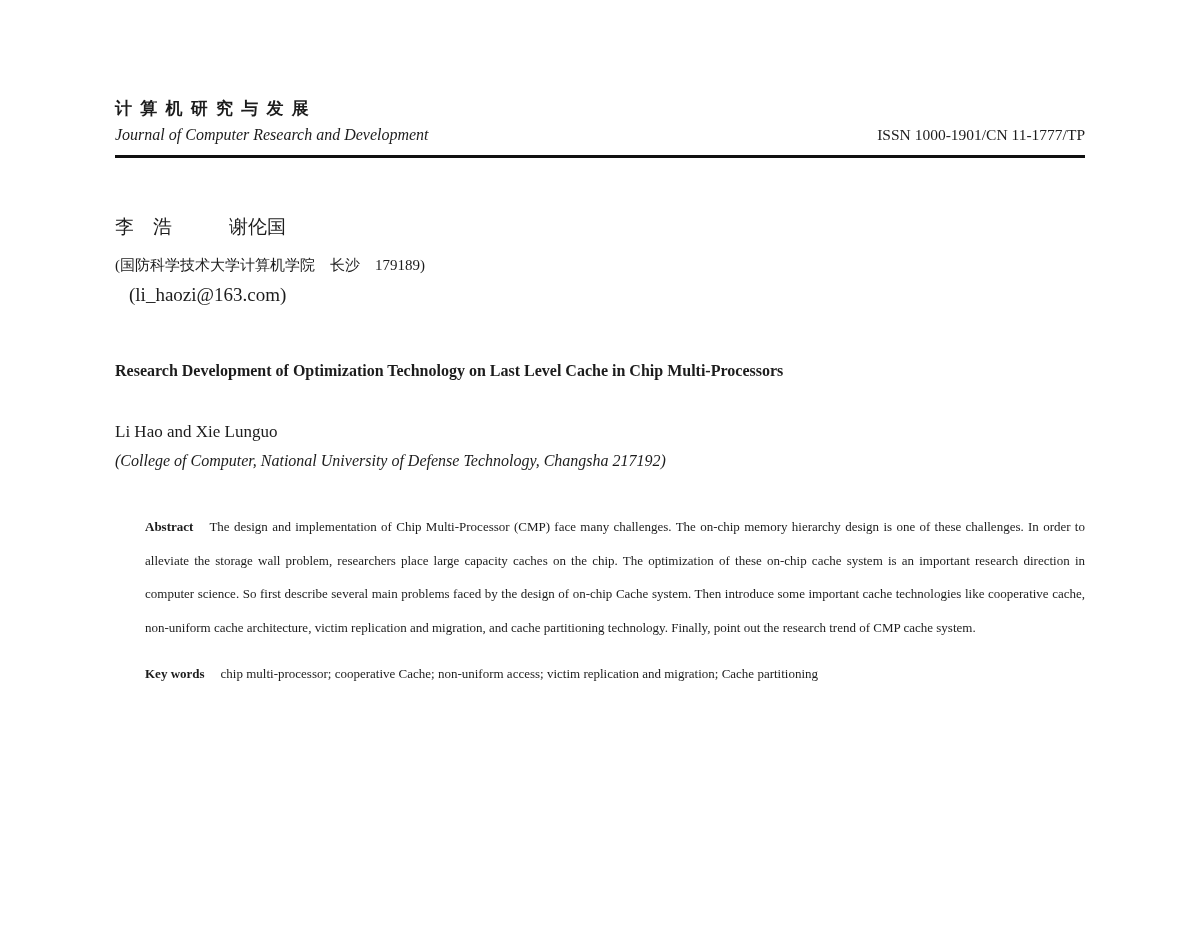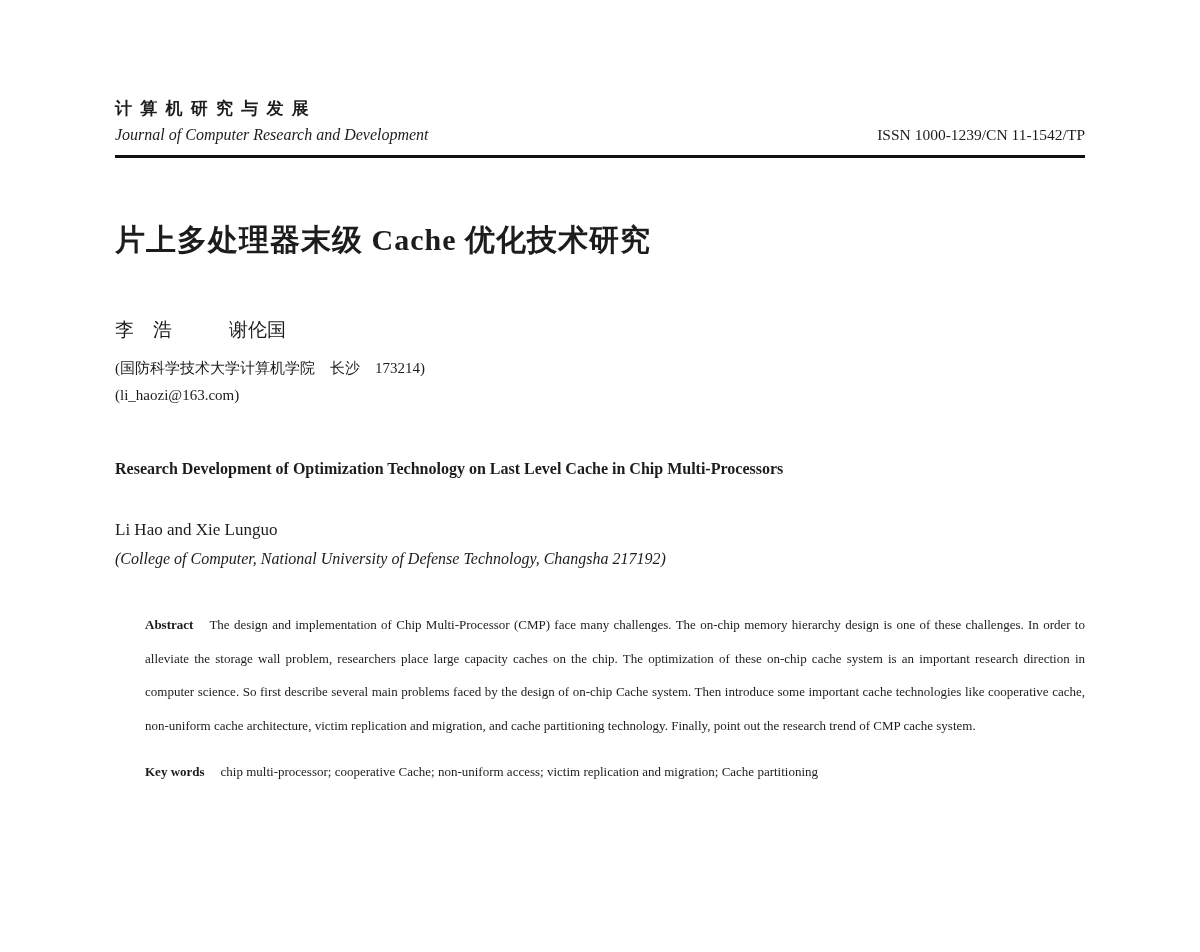"ISSN 1000-1239/CN 11-1542/TP" div { text: 1000-1239/CN 11-1542/TP -> 1000-1901/CN 11-1777/TP }
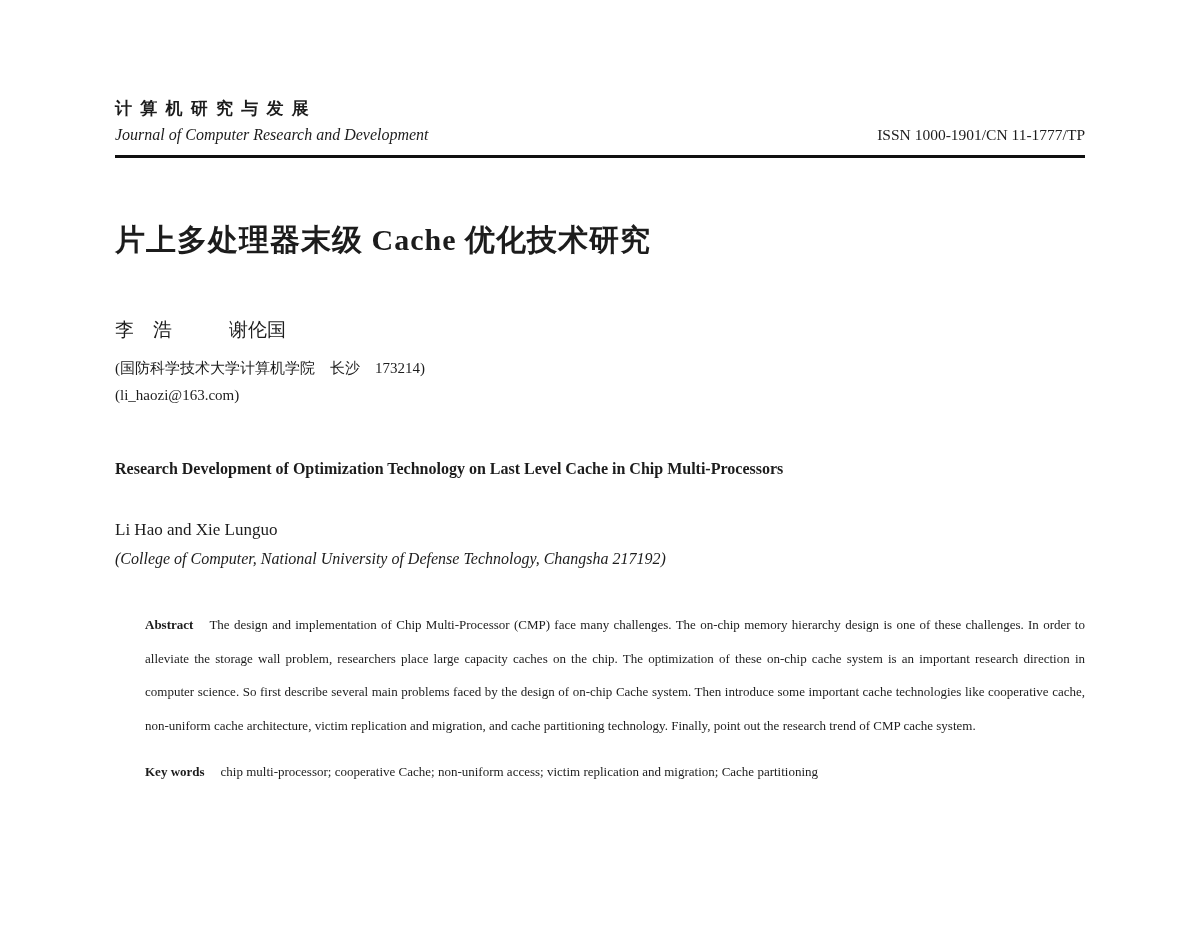"片上多处理器末级 Cache 优化技术研究" h1.title-cn { html: <h1>片上多处理器末级 Cache 优化技术研究</h1> -> none }
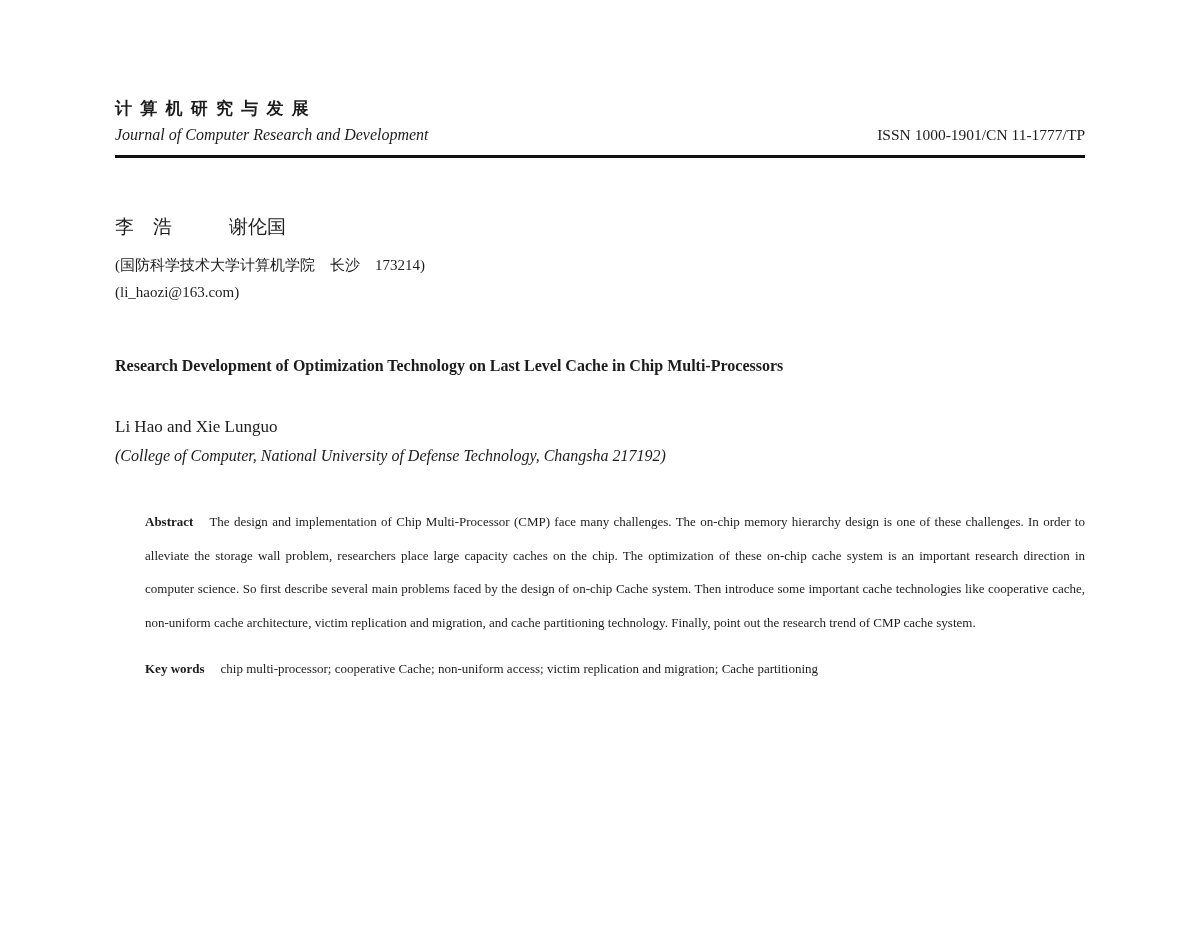"(国防科学技术大学计算机学院 长沙 173214)" div.affiliation-cn { text: 173214 -> 179189 }
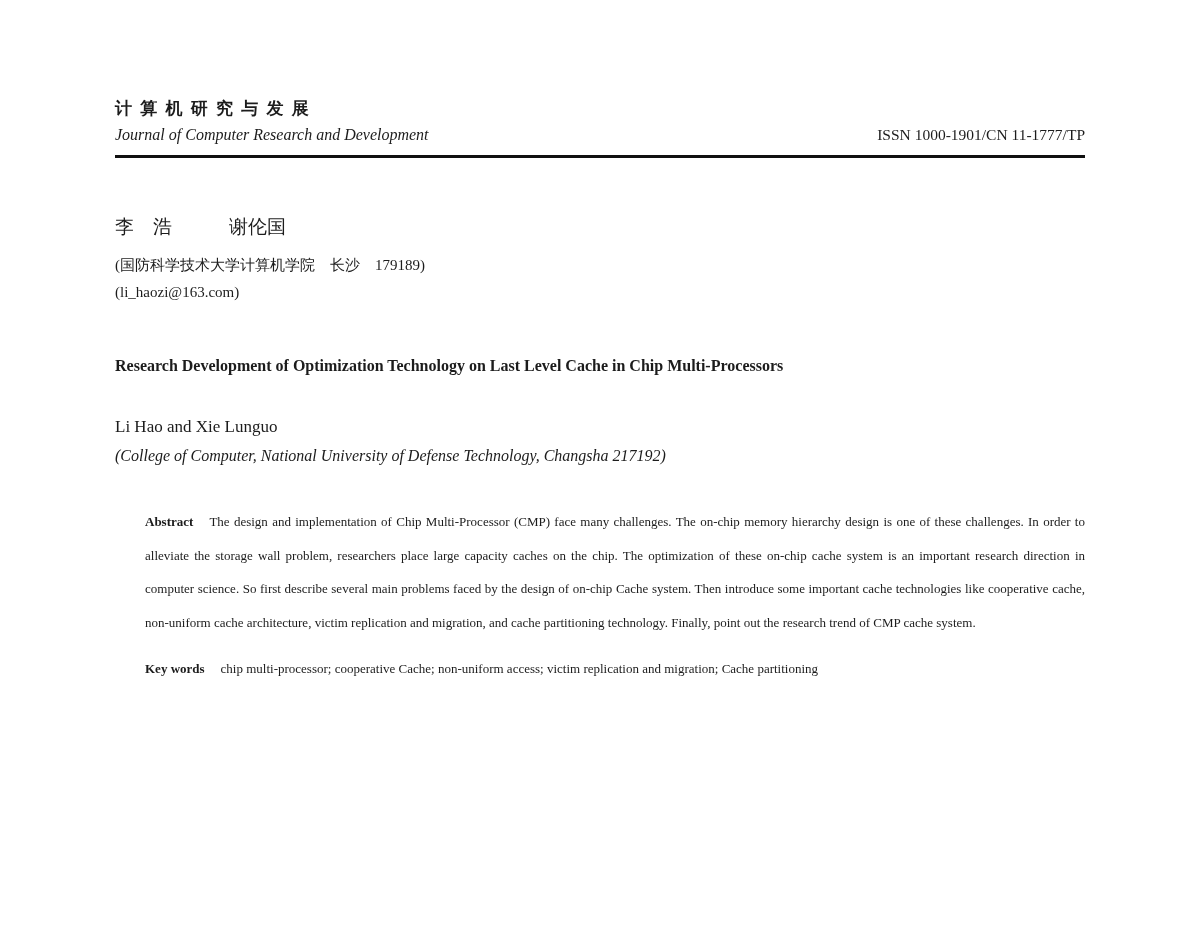"(li_haozi@163.com)" .email { font-size: 15px -> 19px; margin-left: none -> 14px }
